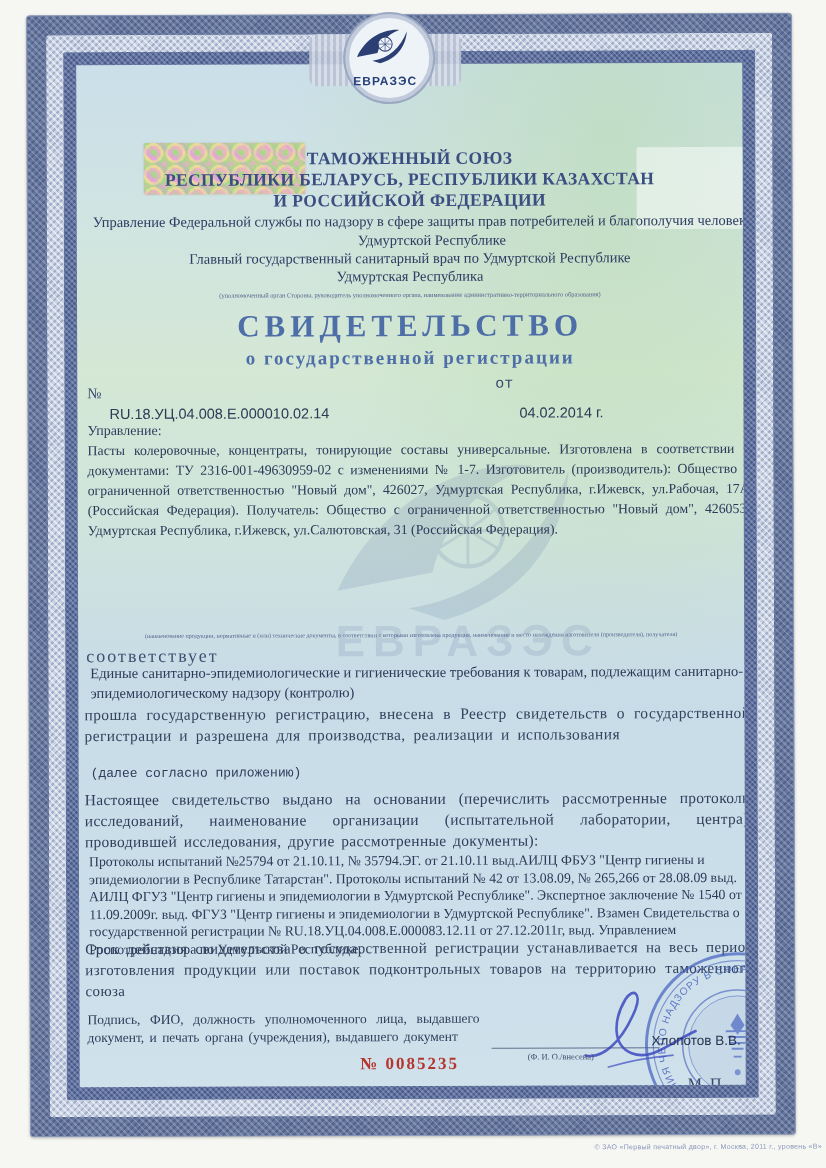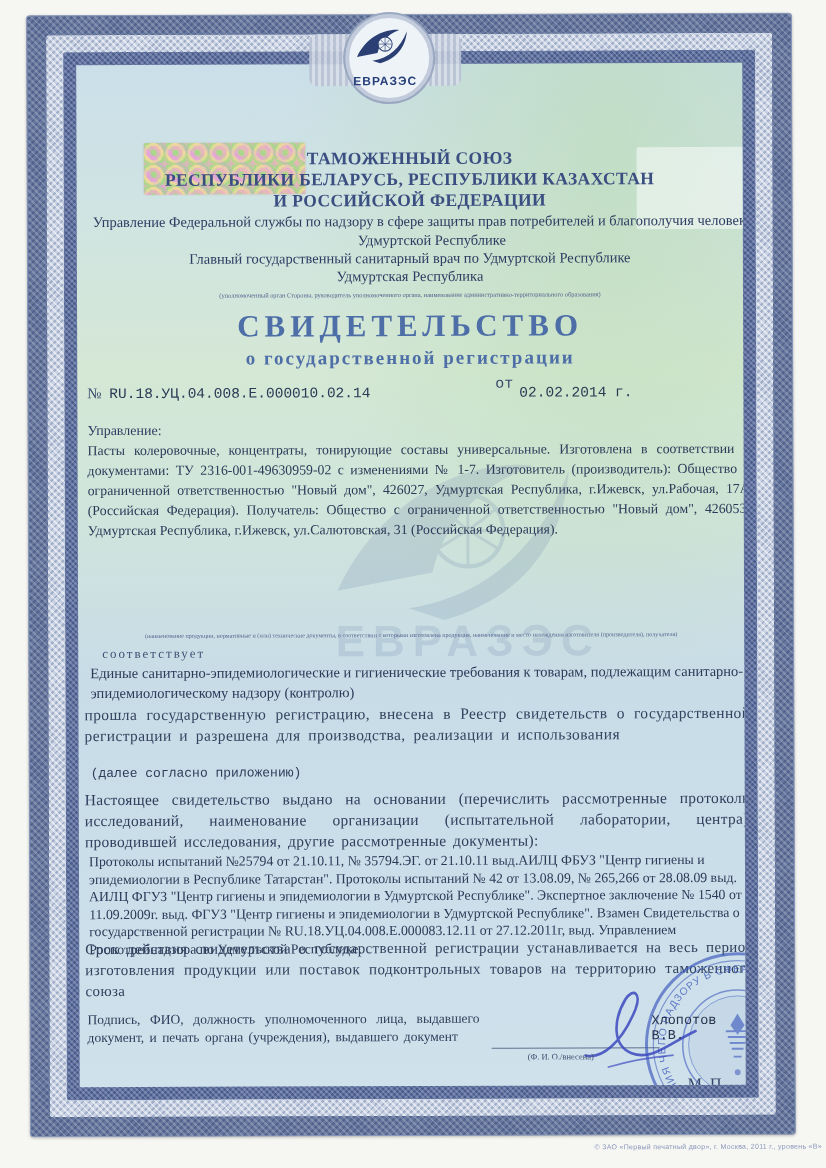"RU.18.УЦ.04.008.Е.000010.02.14" .sans { font-family: Liberation Mono, monospace -> Liberation Sans, sans-serif; margin-top: none -> 20px }
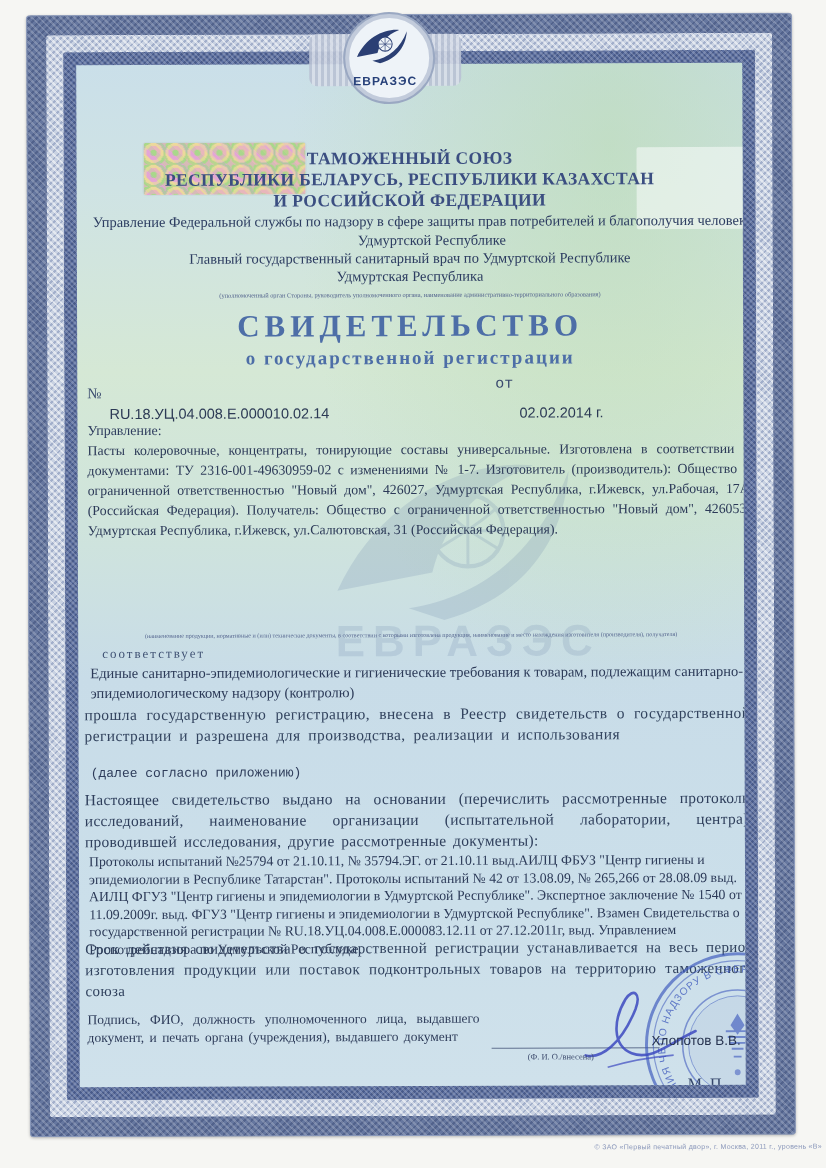"02.02.2014 г." div.abs { text: 02.02.2014 -> 04.02.2014 }
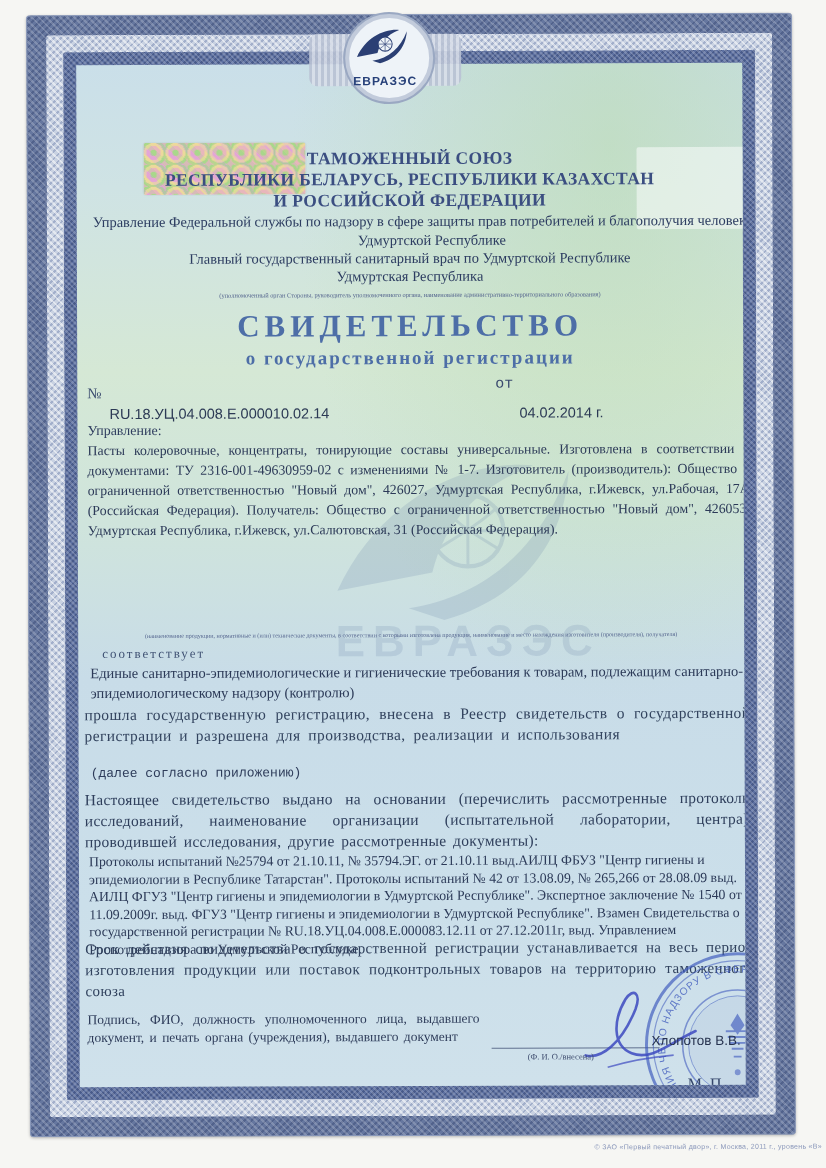"соответствует" div.abs { font-size: 13px -> 18px; left: 24px -> 8px }
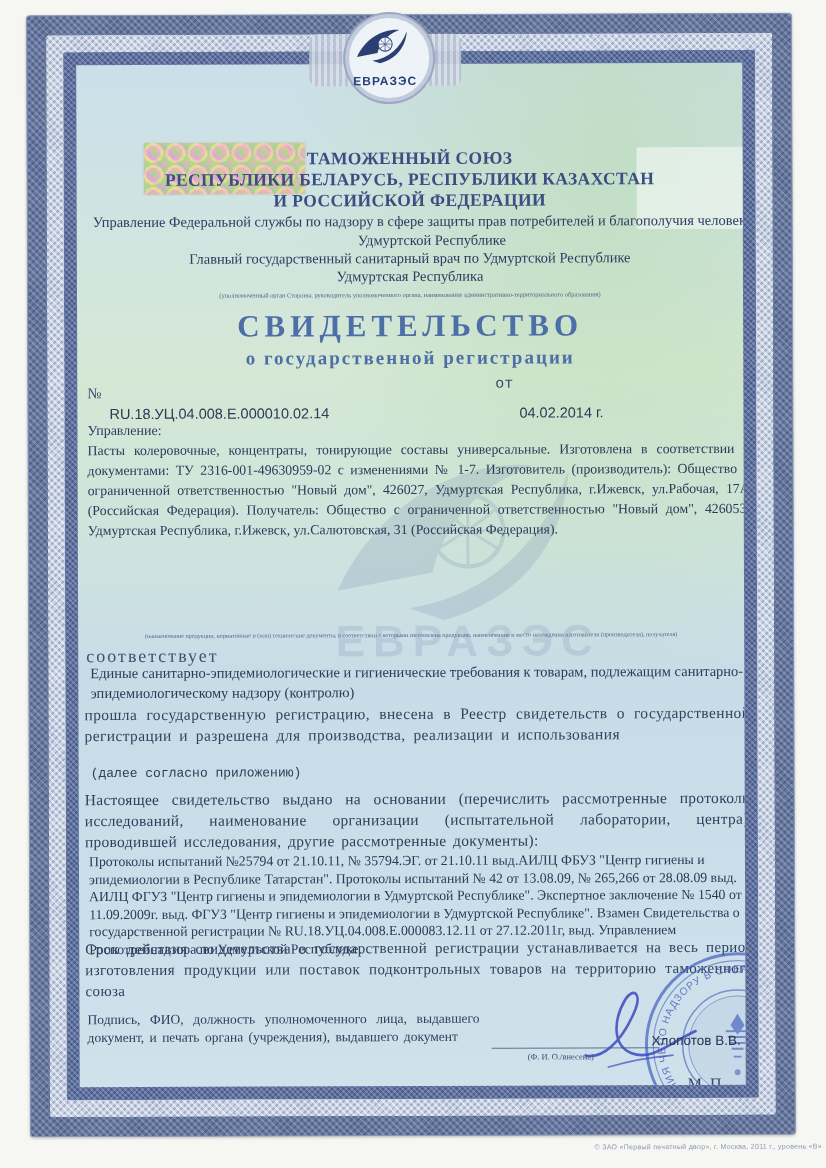"№ 0085235" div.abs { html: none -> <div>№ 0085235</div> }
